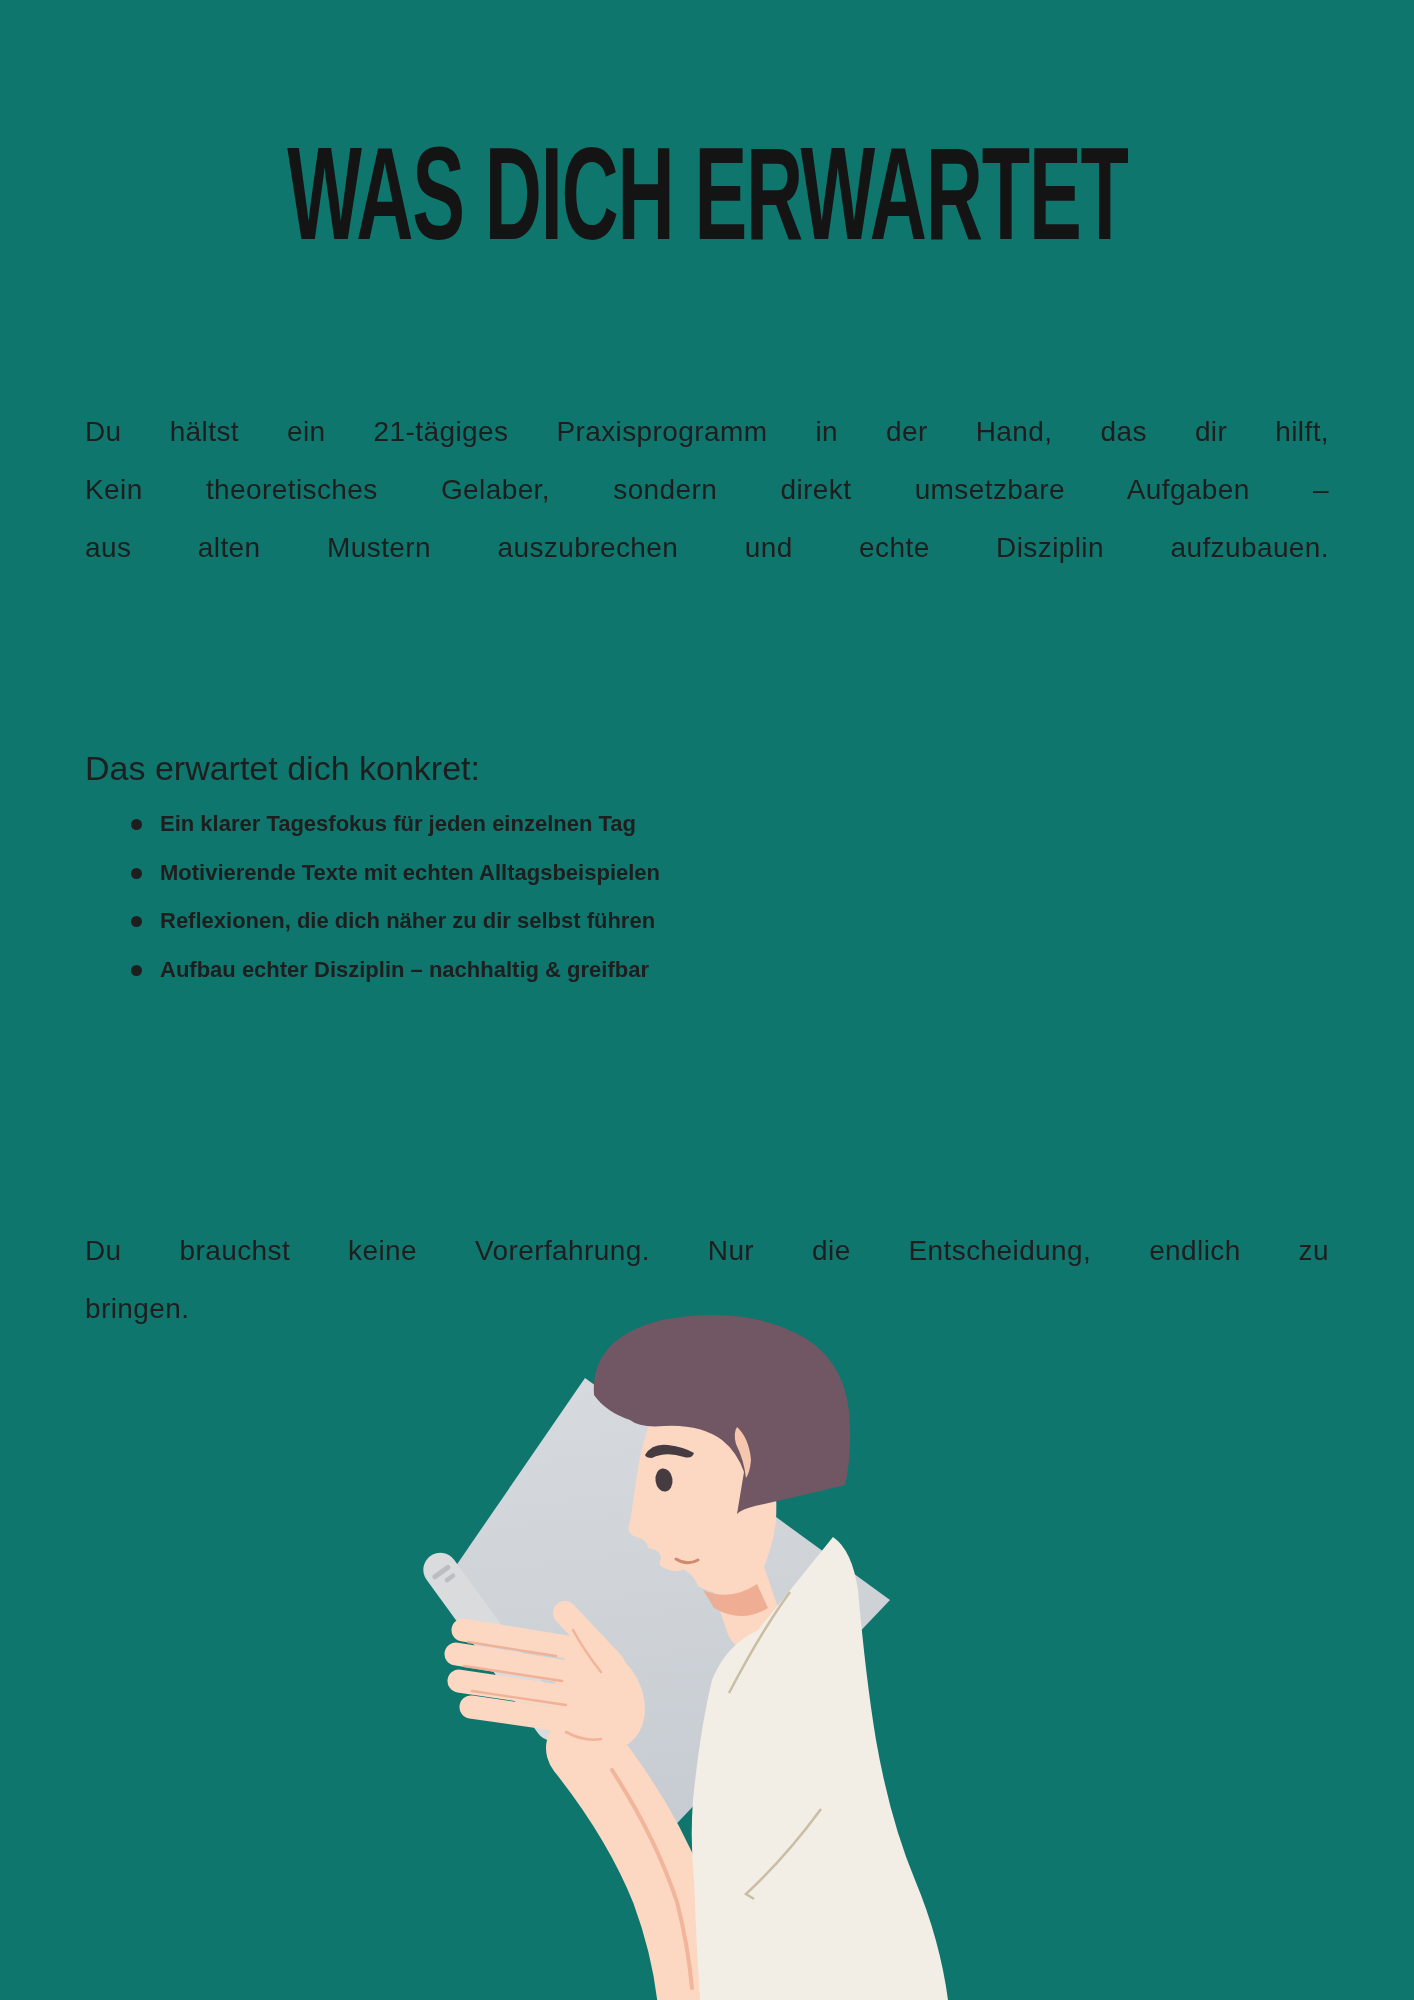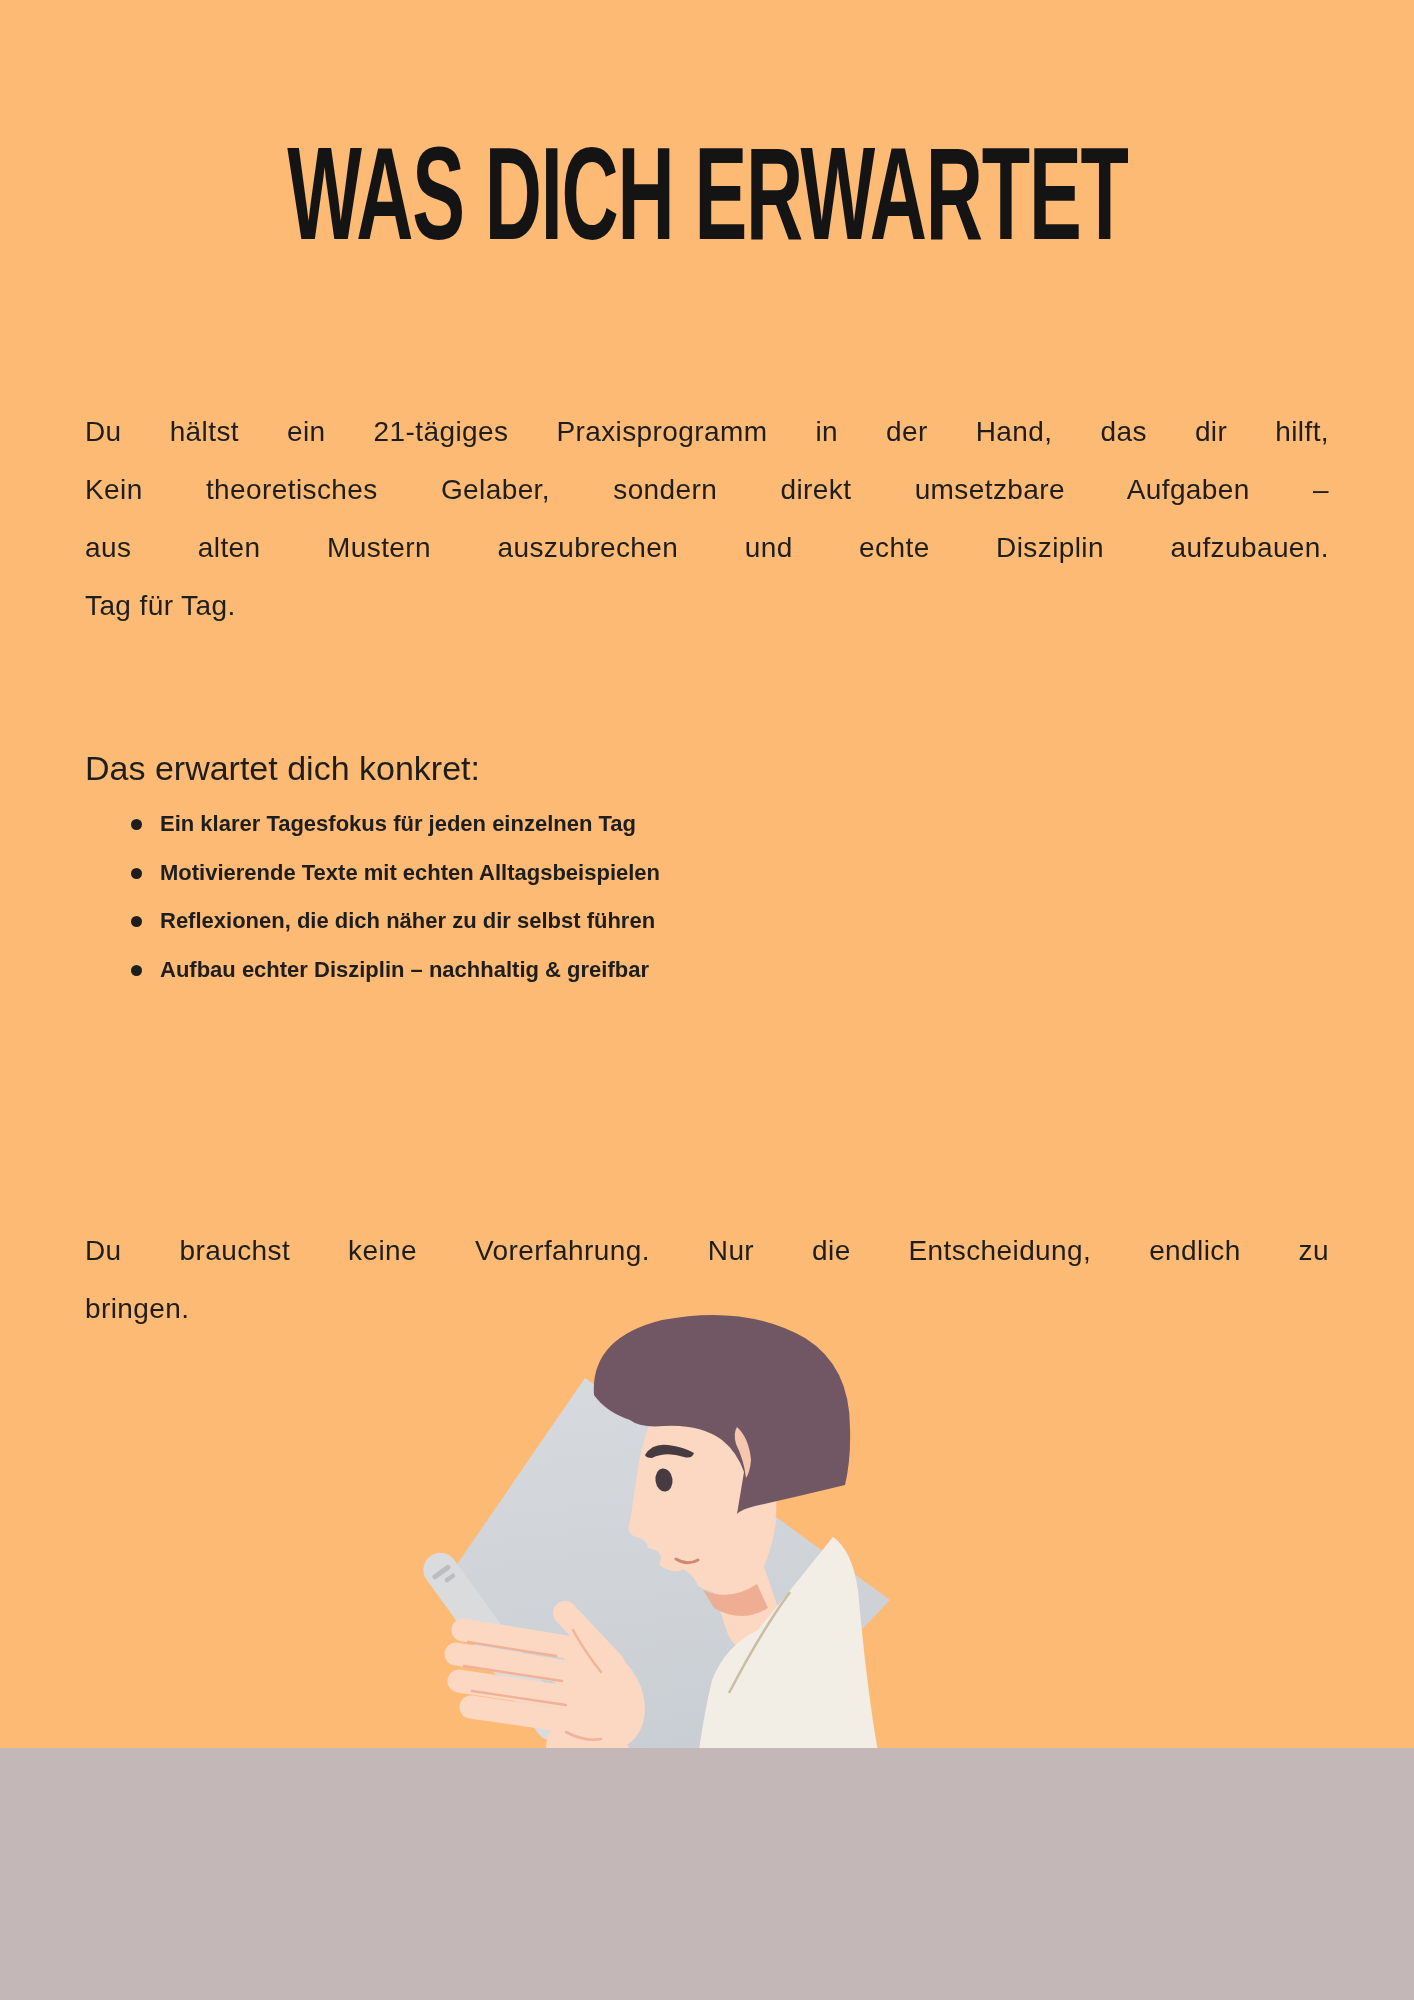"WAS DICH ERWARTET" .page { background: #fdba74 -> #0f766e; height: 1748px -> 2000px }
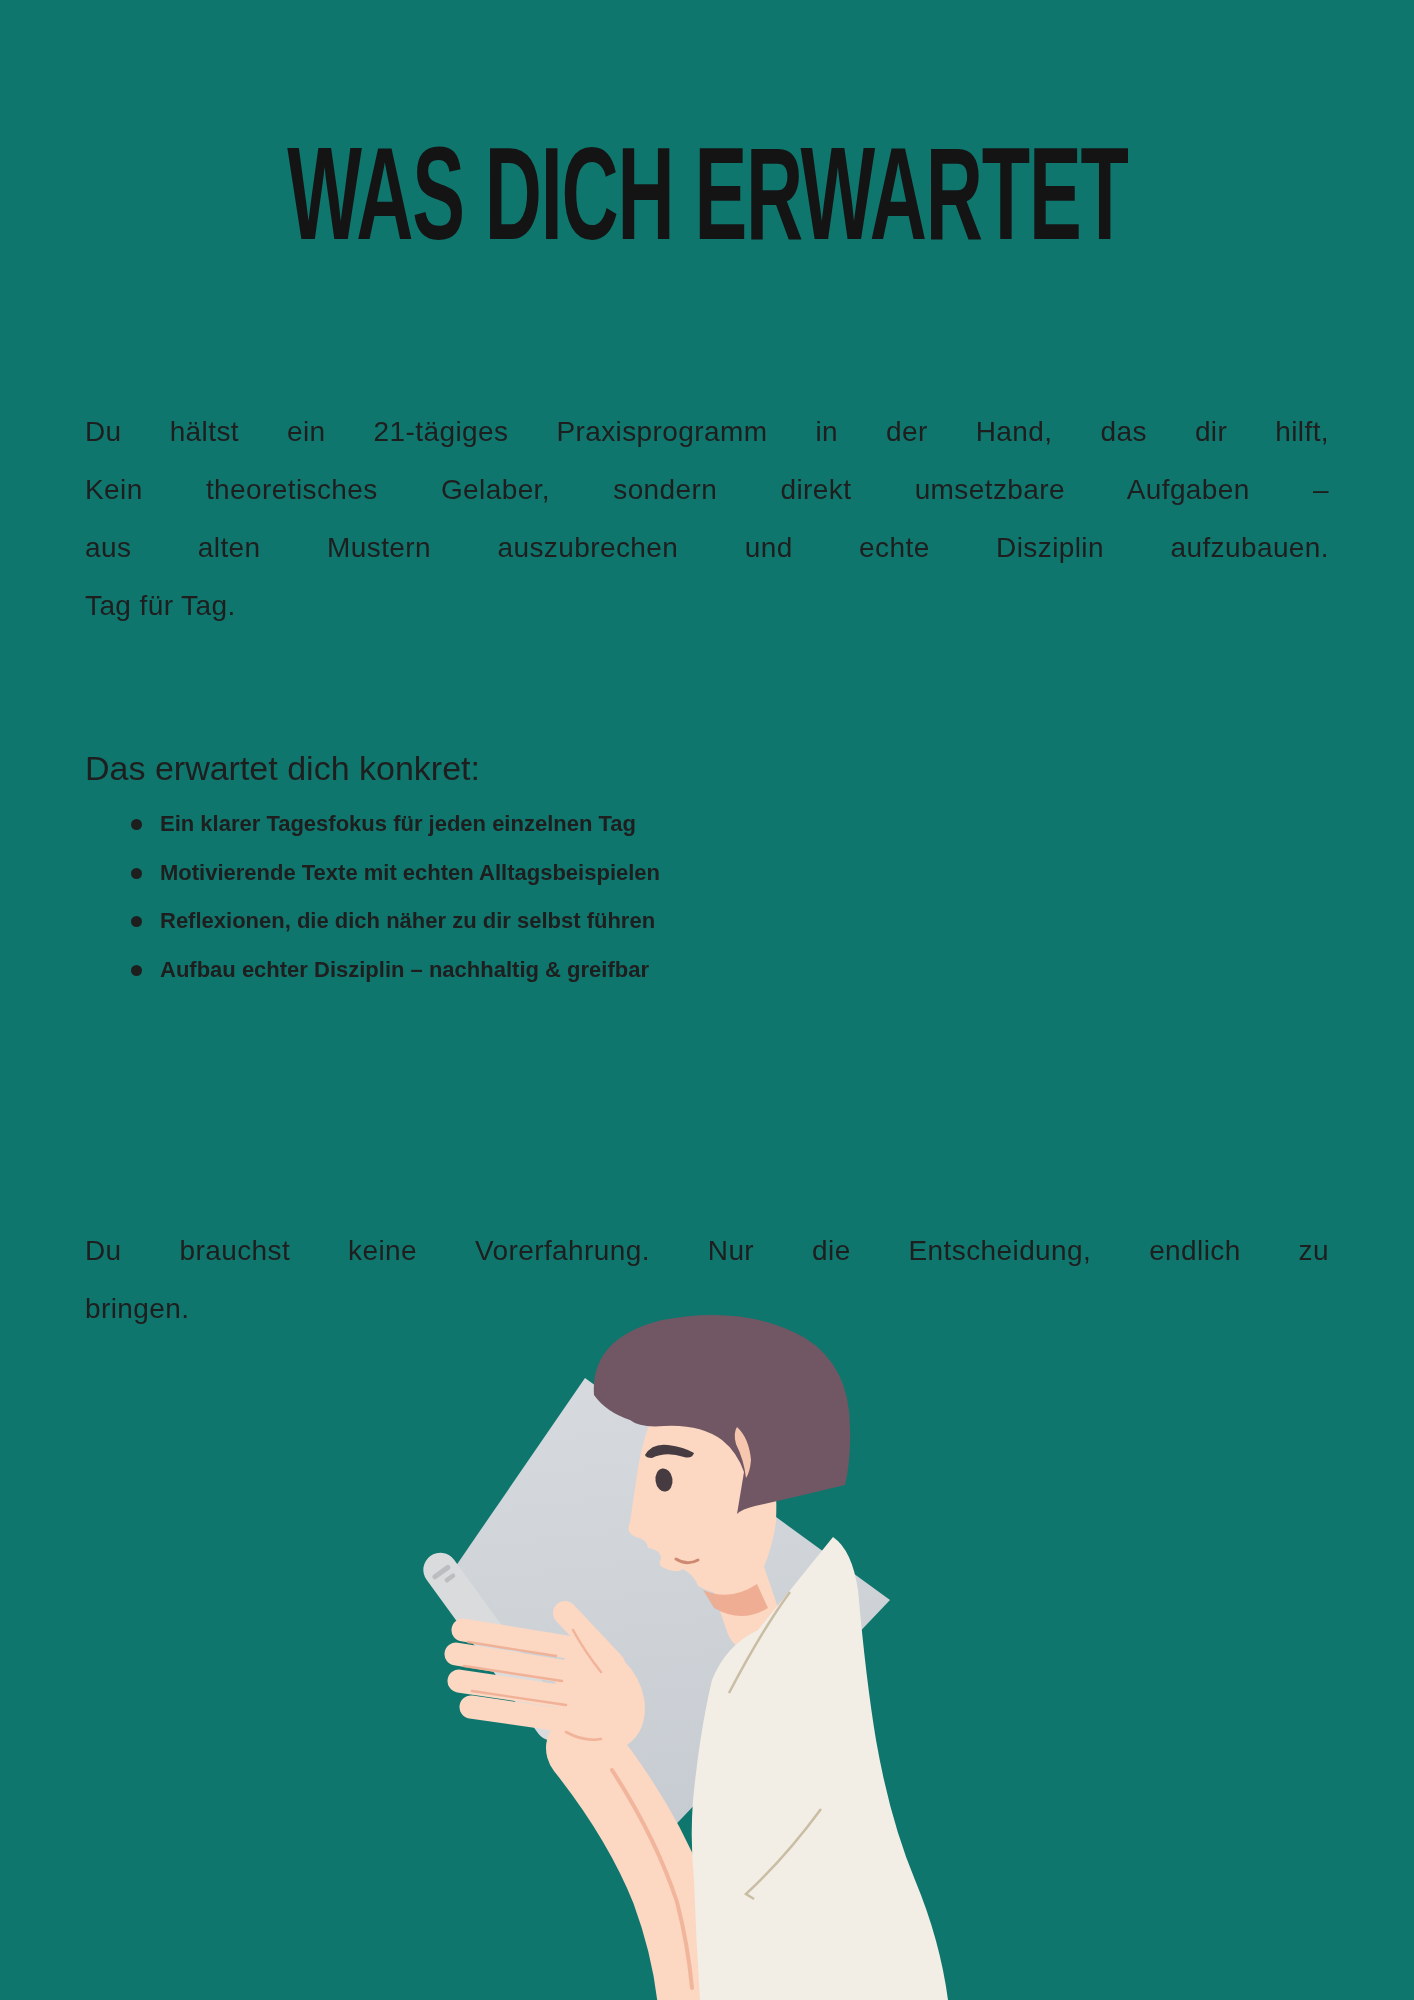"Tag für Tag." div.lline { html: <div>Tag für Tag.</div> -> none }
